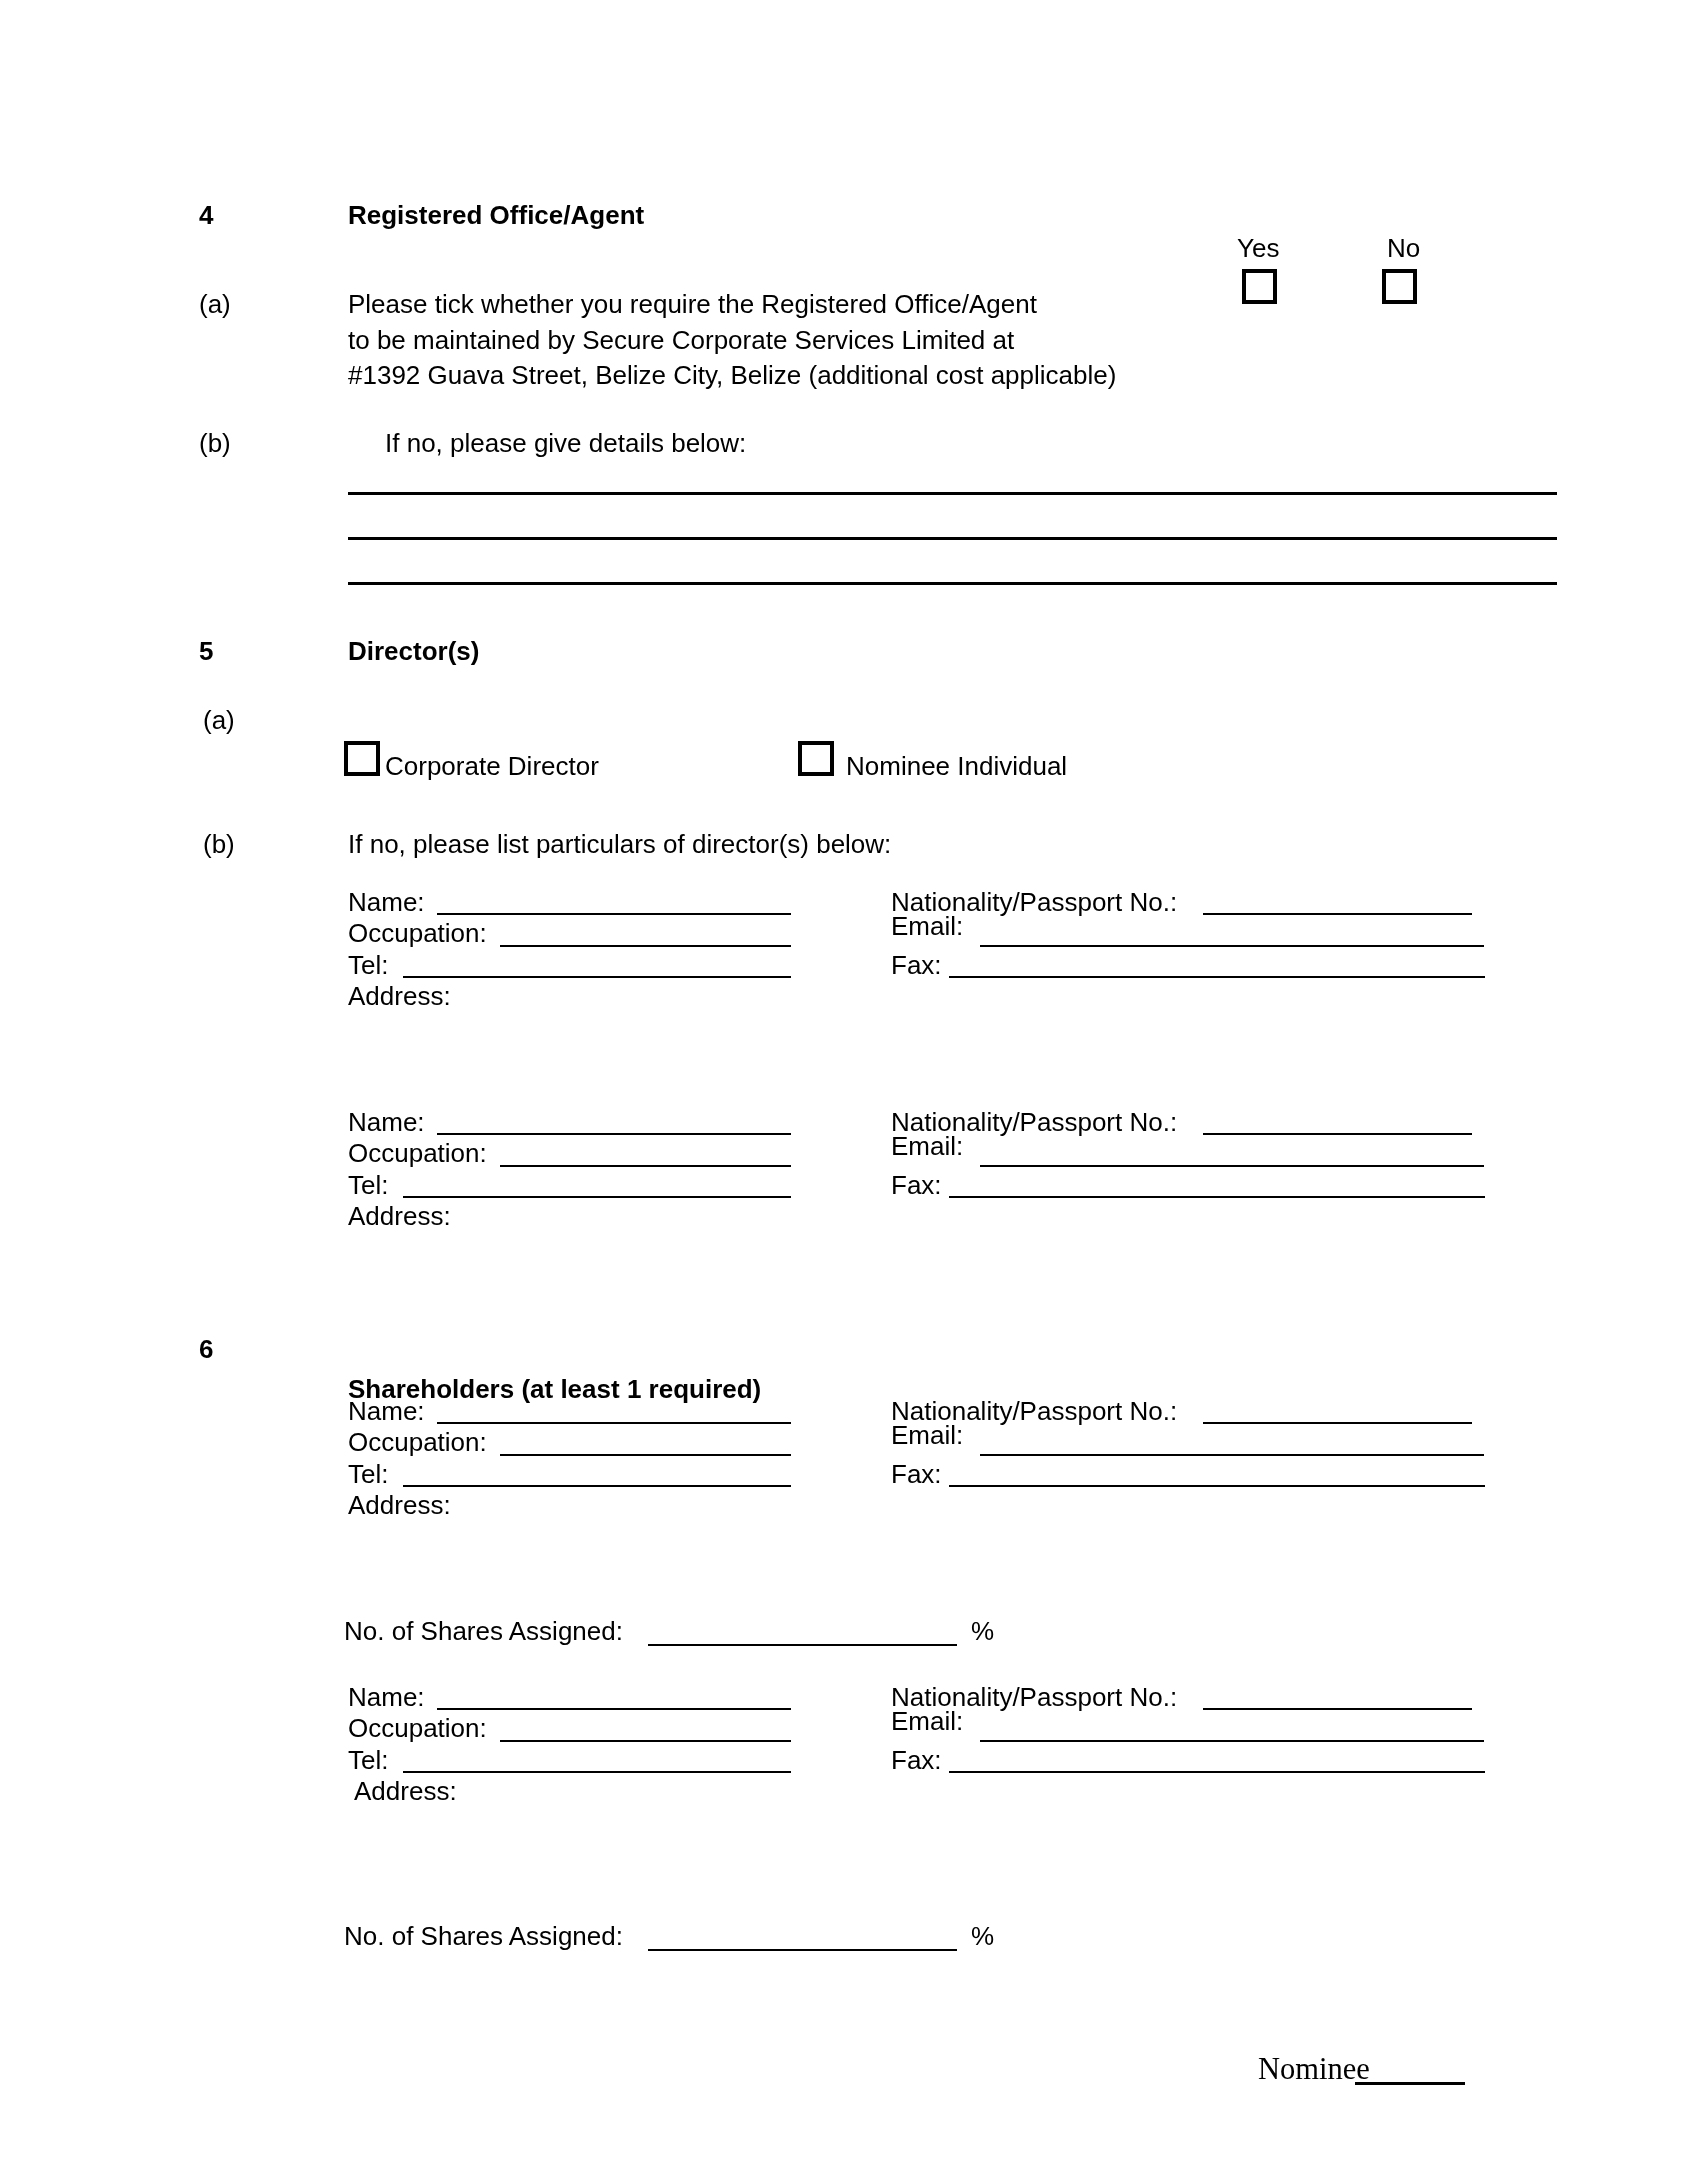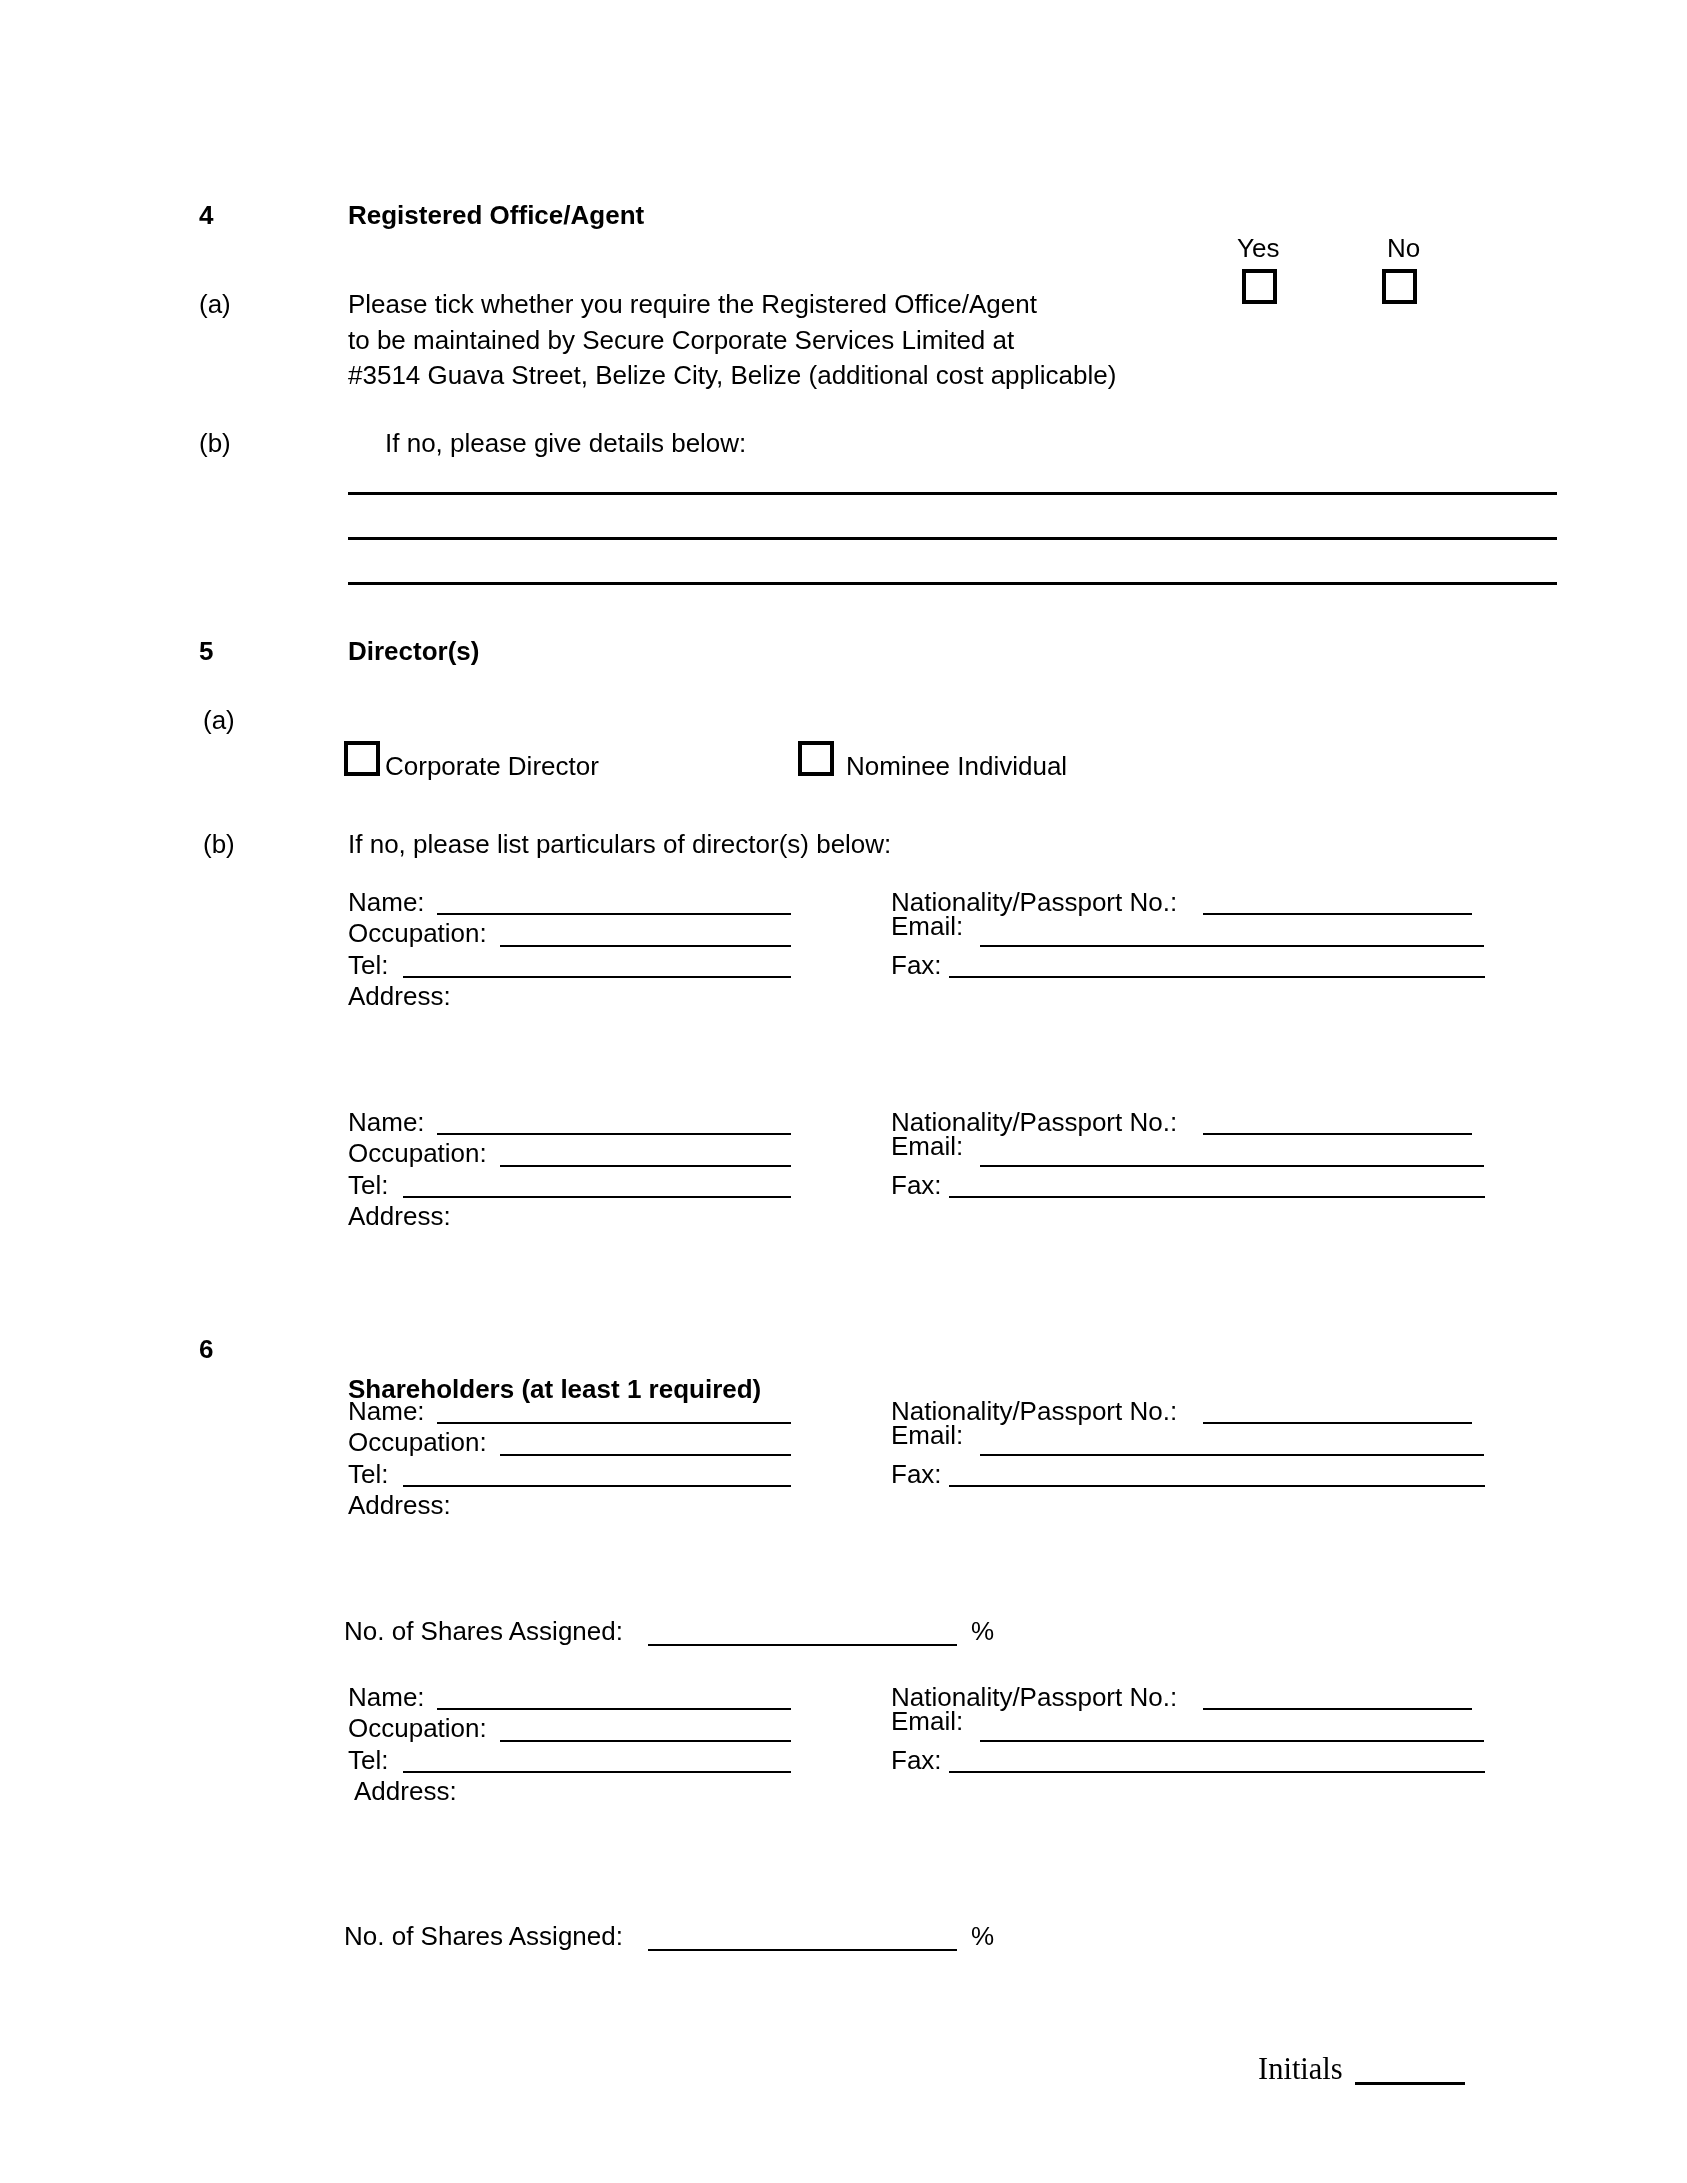"#3514 Guava Street, Belize City," div.t { text: 3514 -> 1392 }
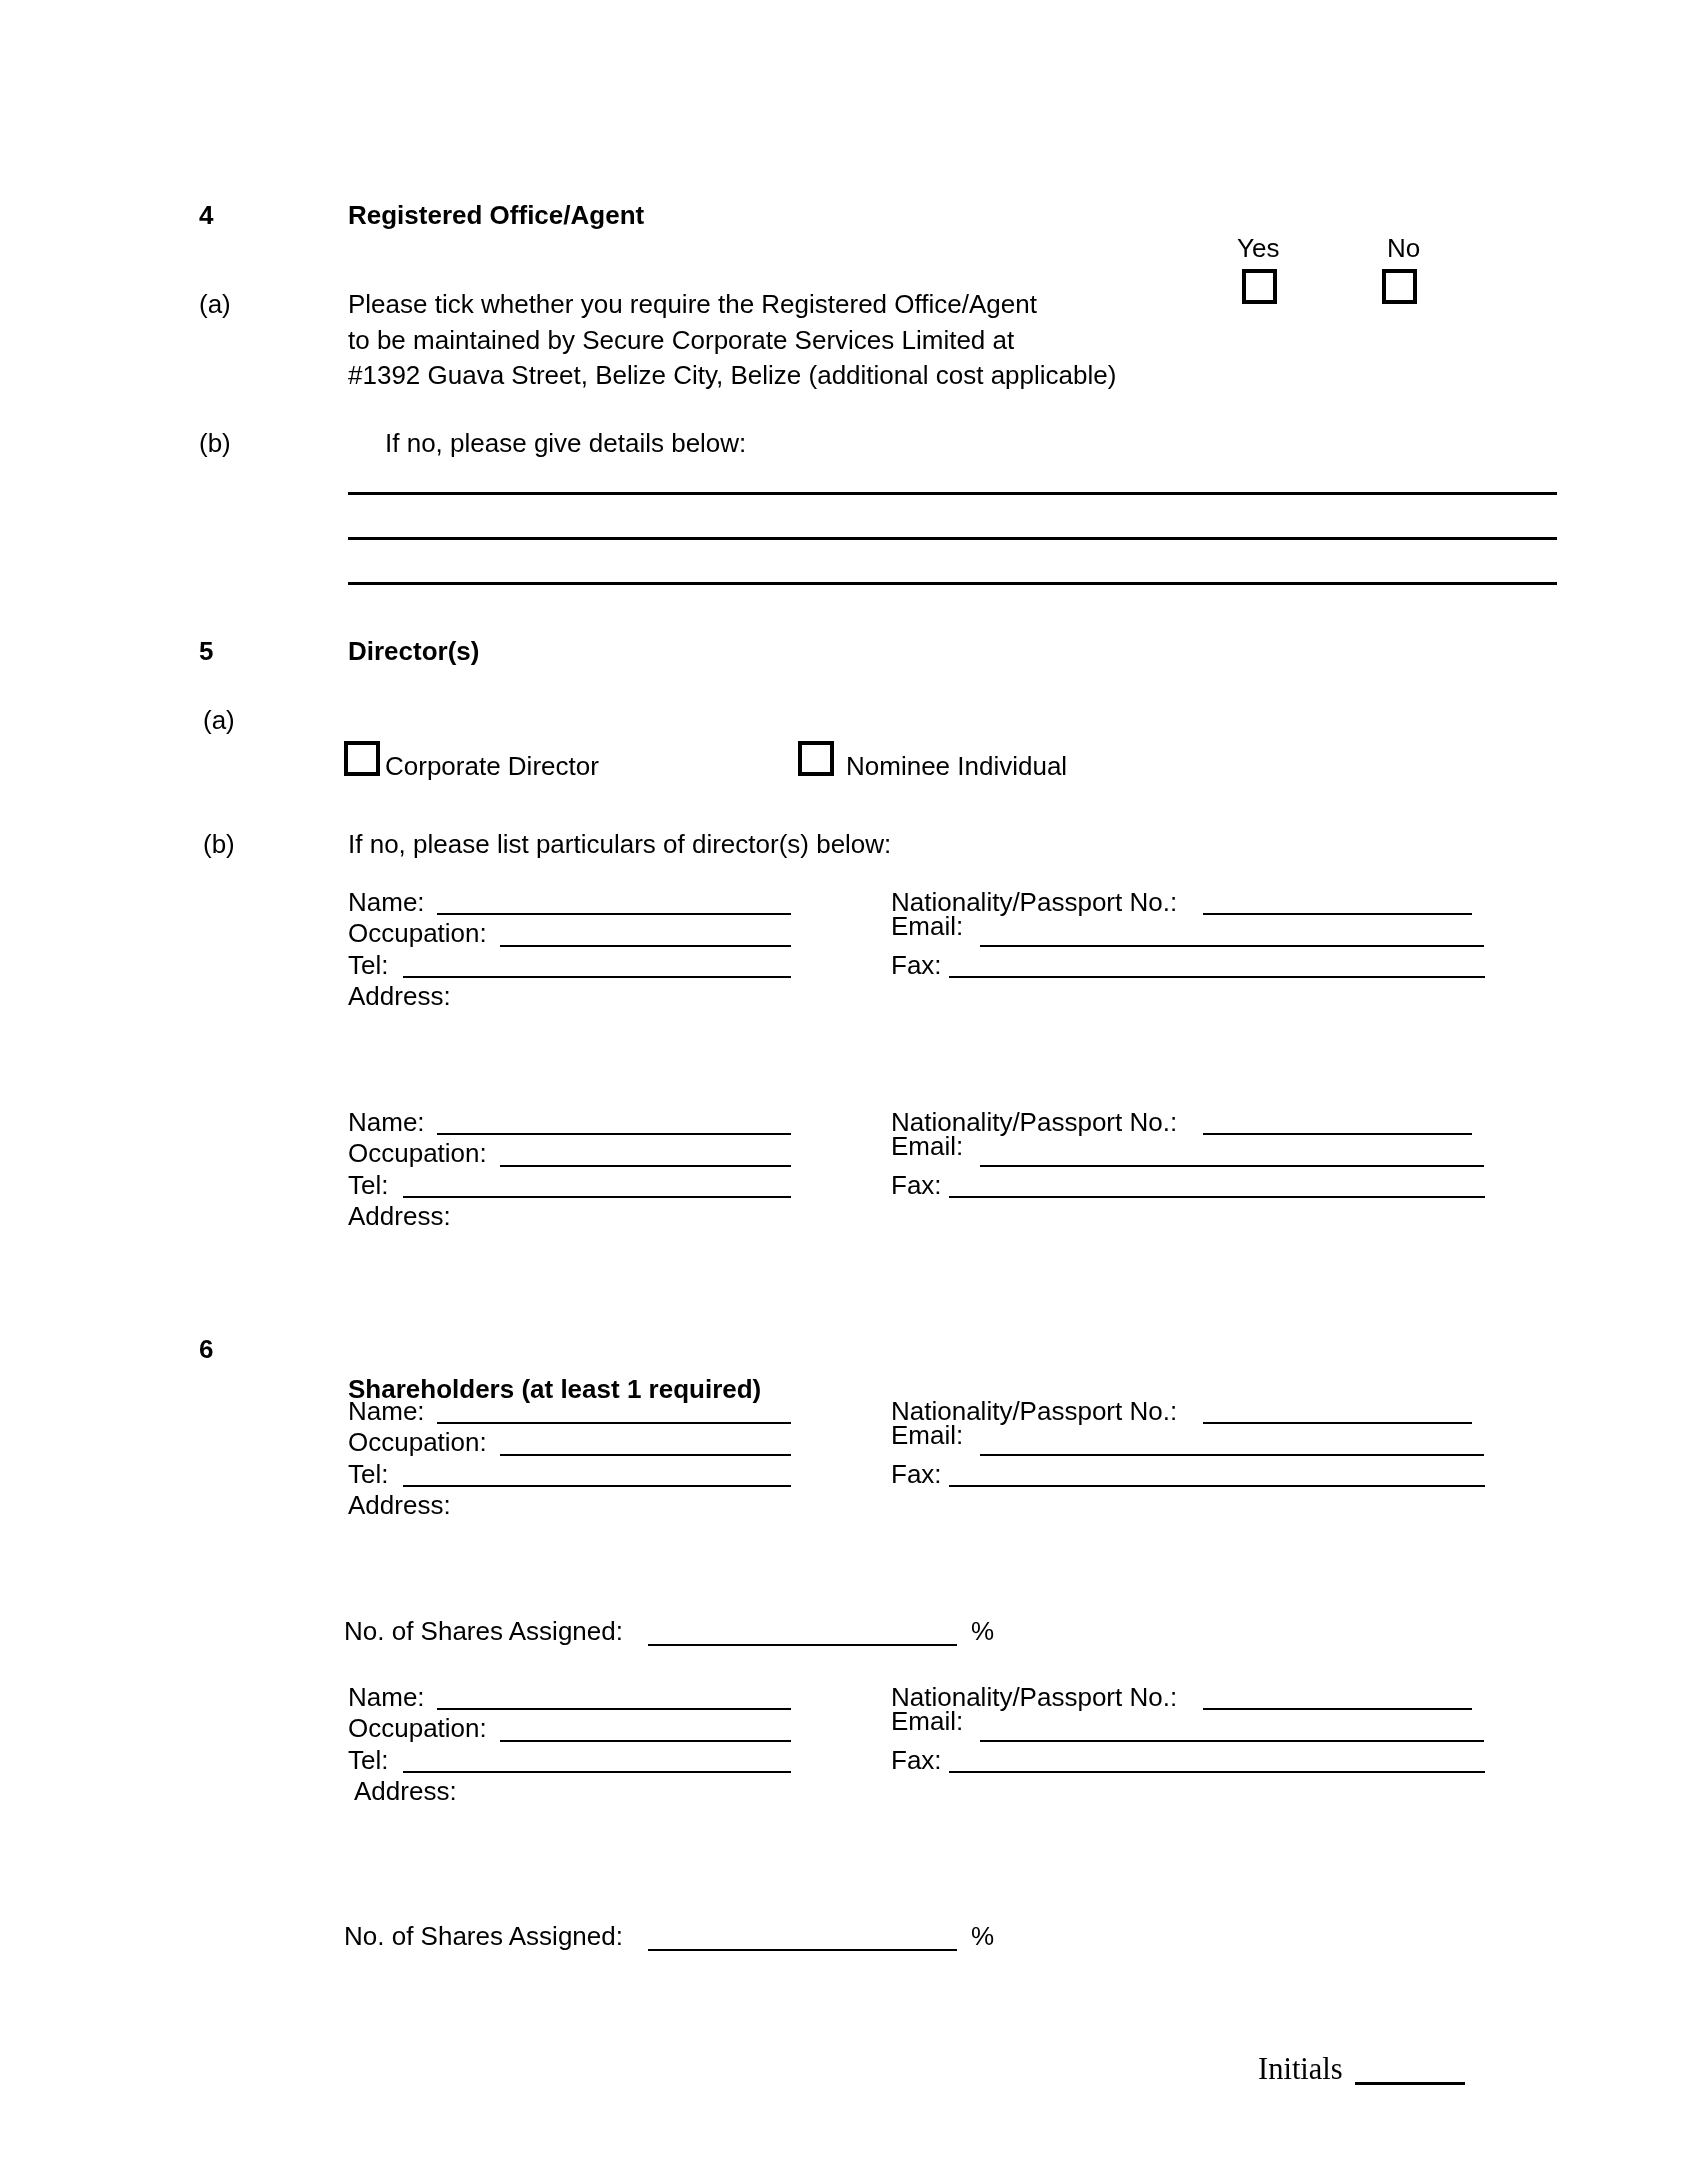"Initials" div.t { text: Initials -> Nominee }
